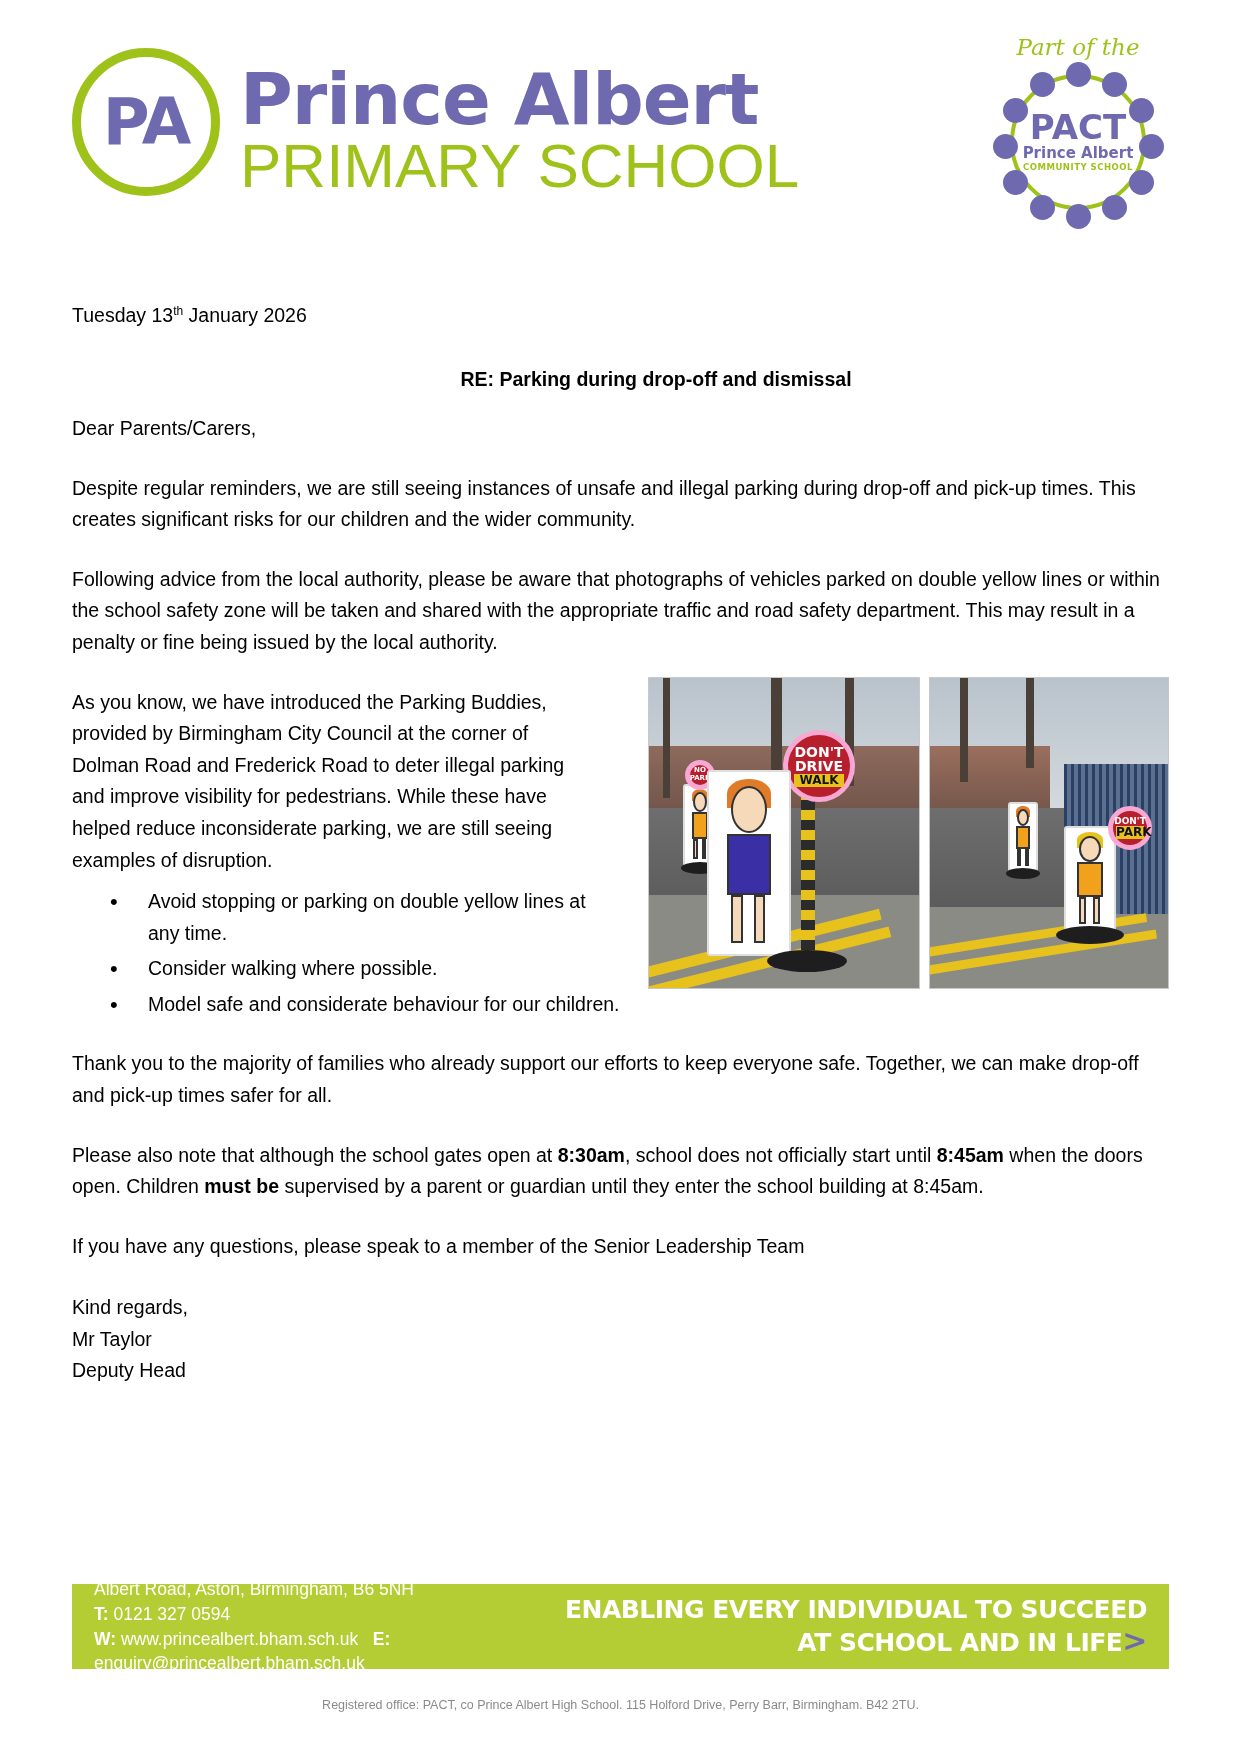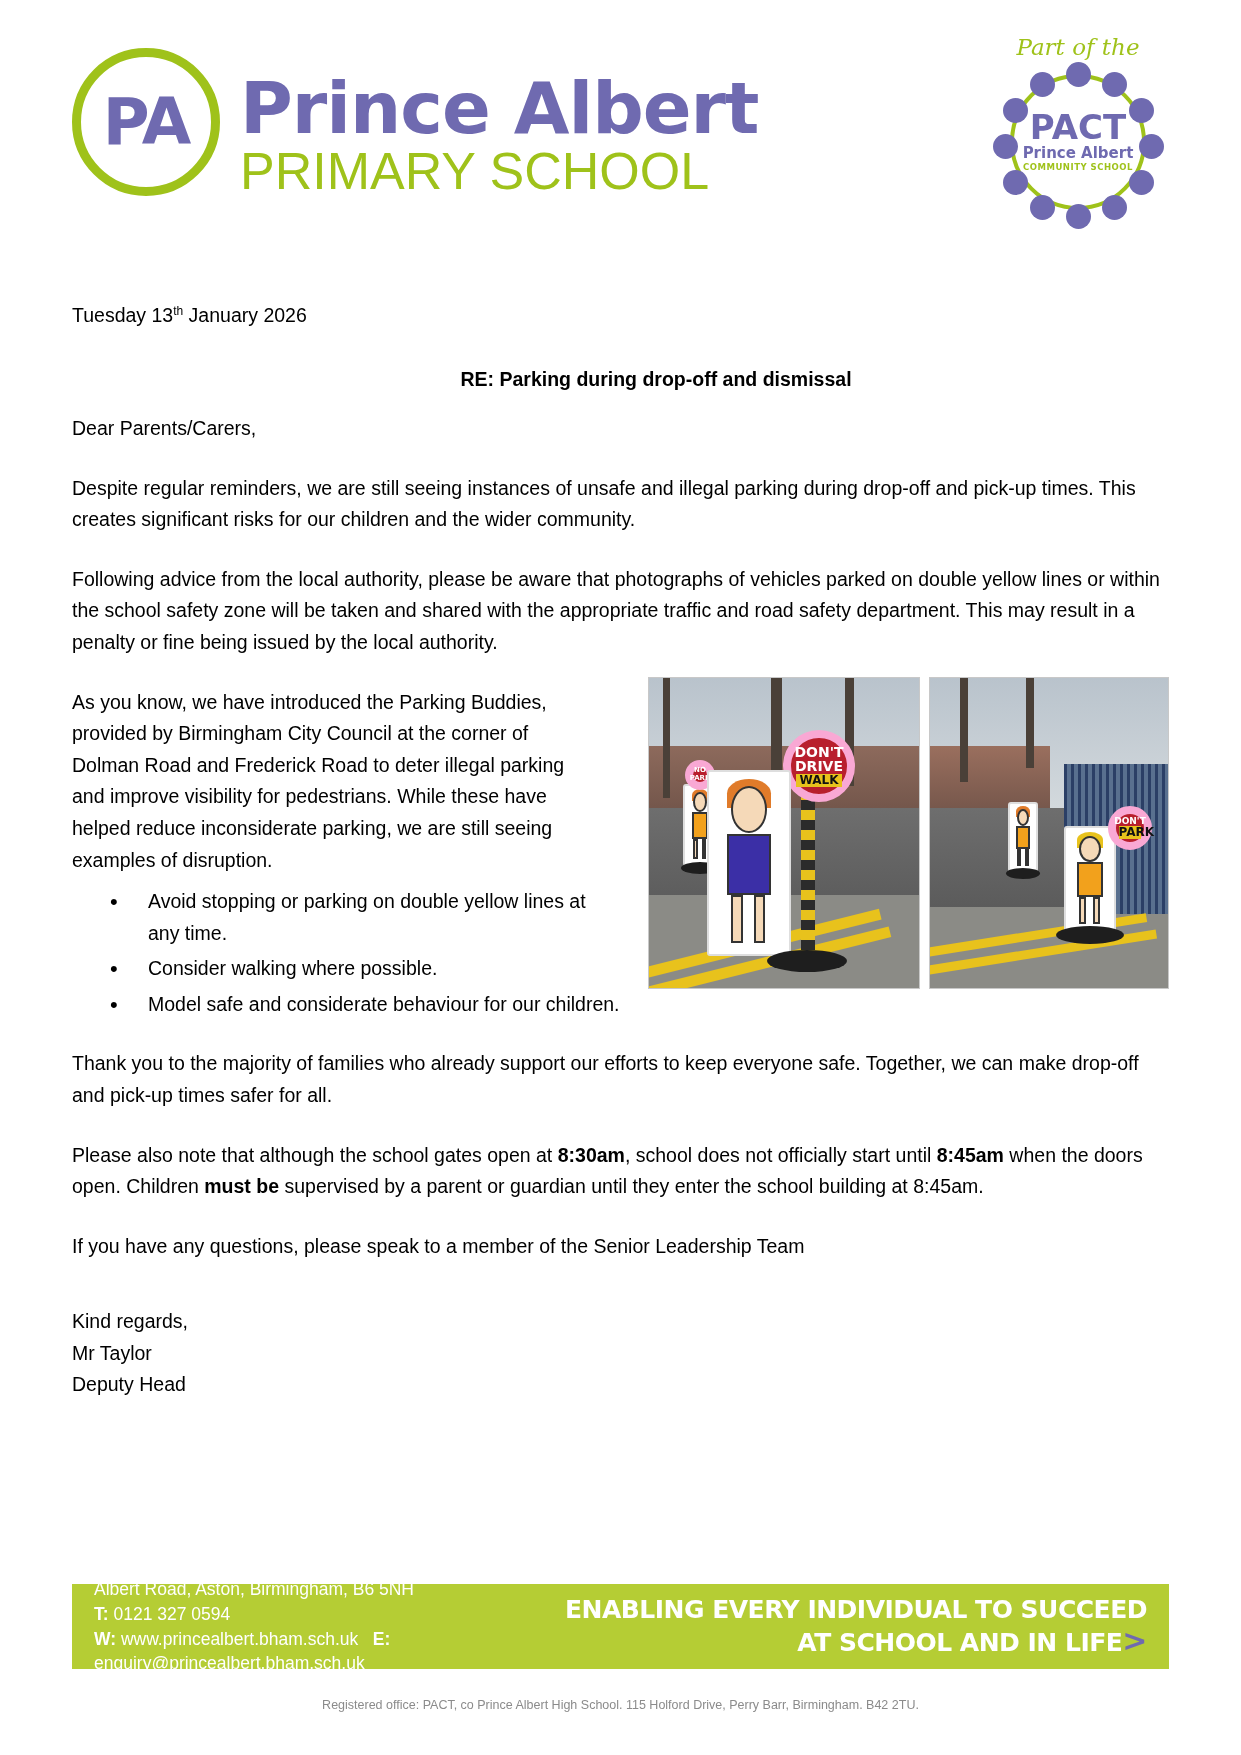"PRIMARY SCHOOL" .school-name .l2 { font-size: 52px -> 62px }
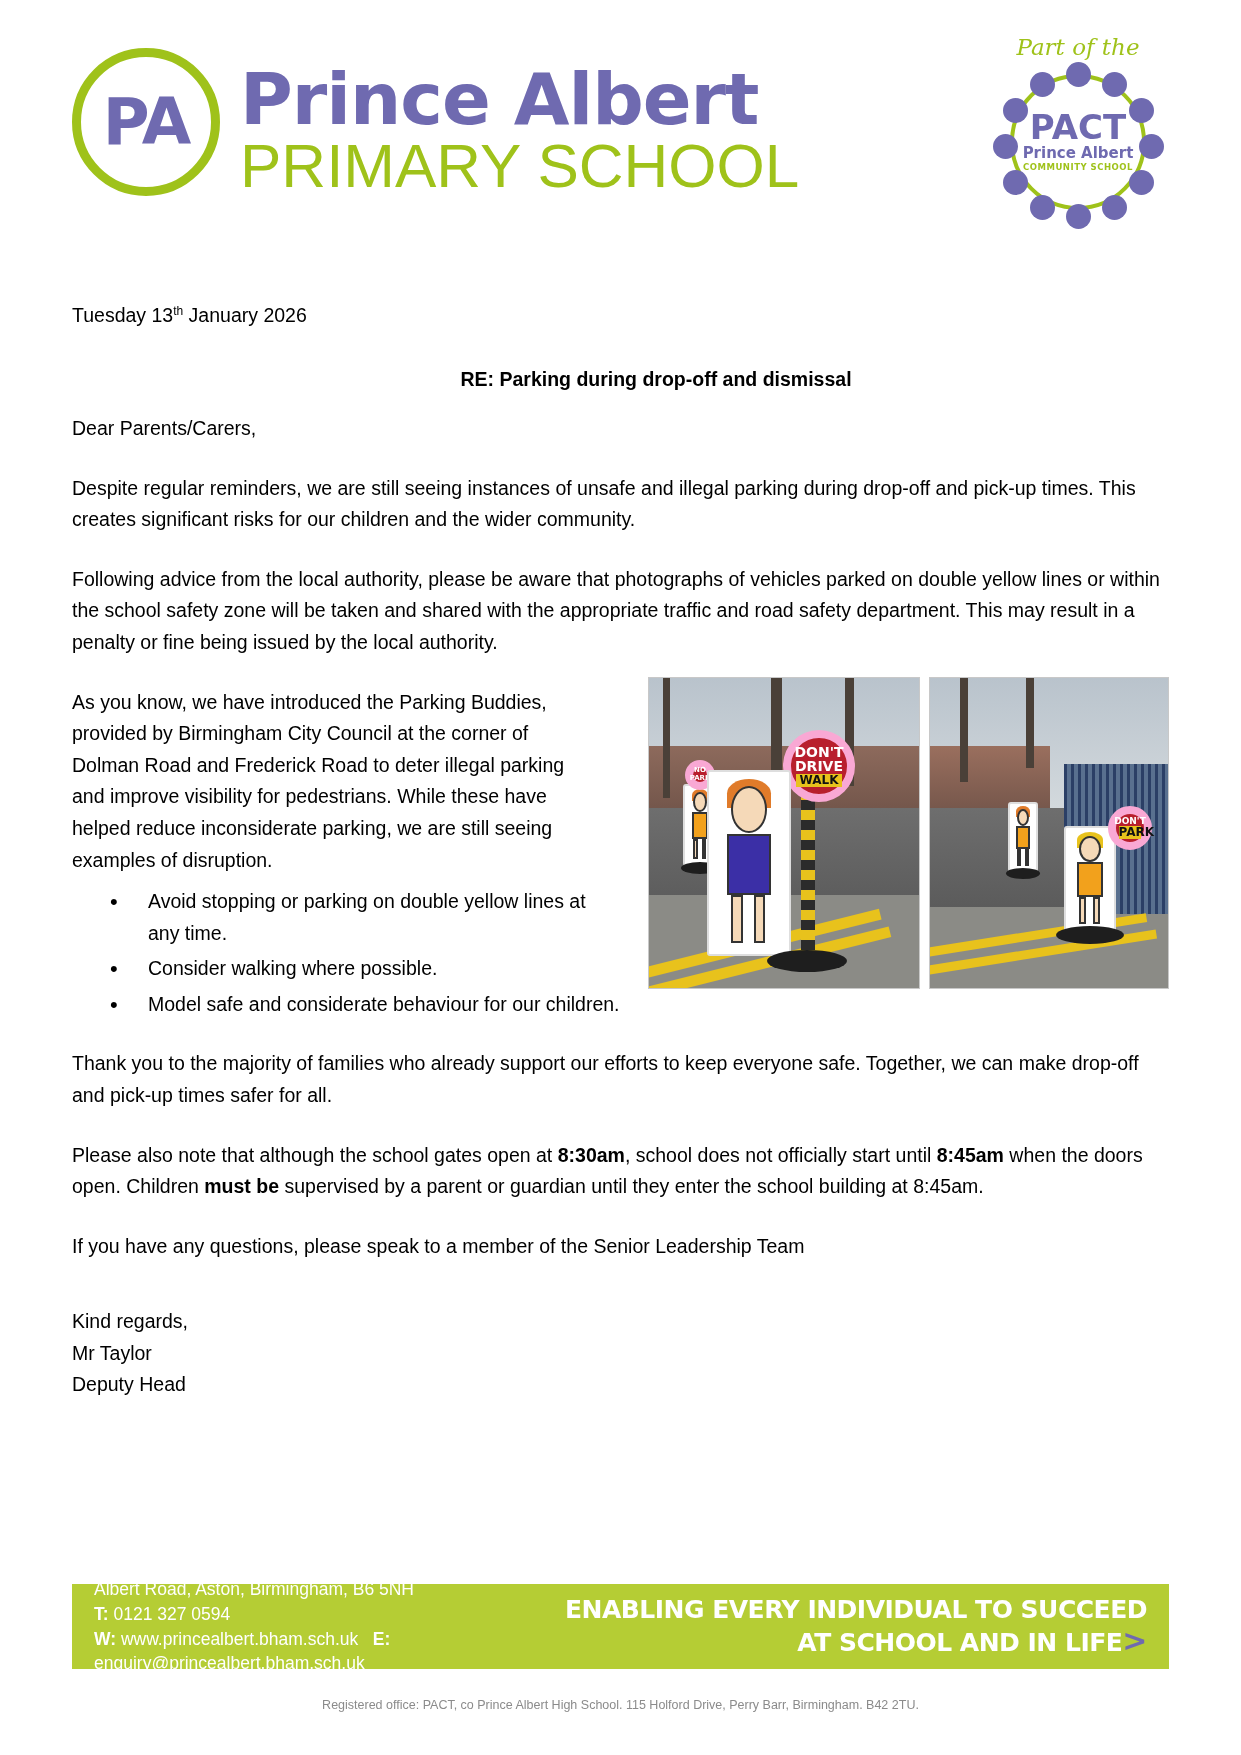"DON'T" .roundsign { border: 8px solid #f9a8d4 -> 5px solid #f9a8d4 }
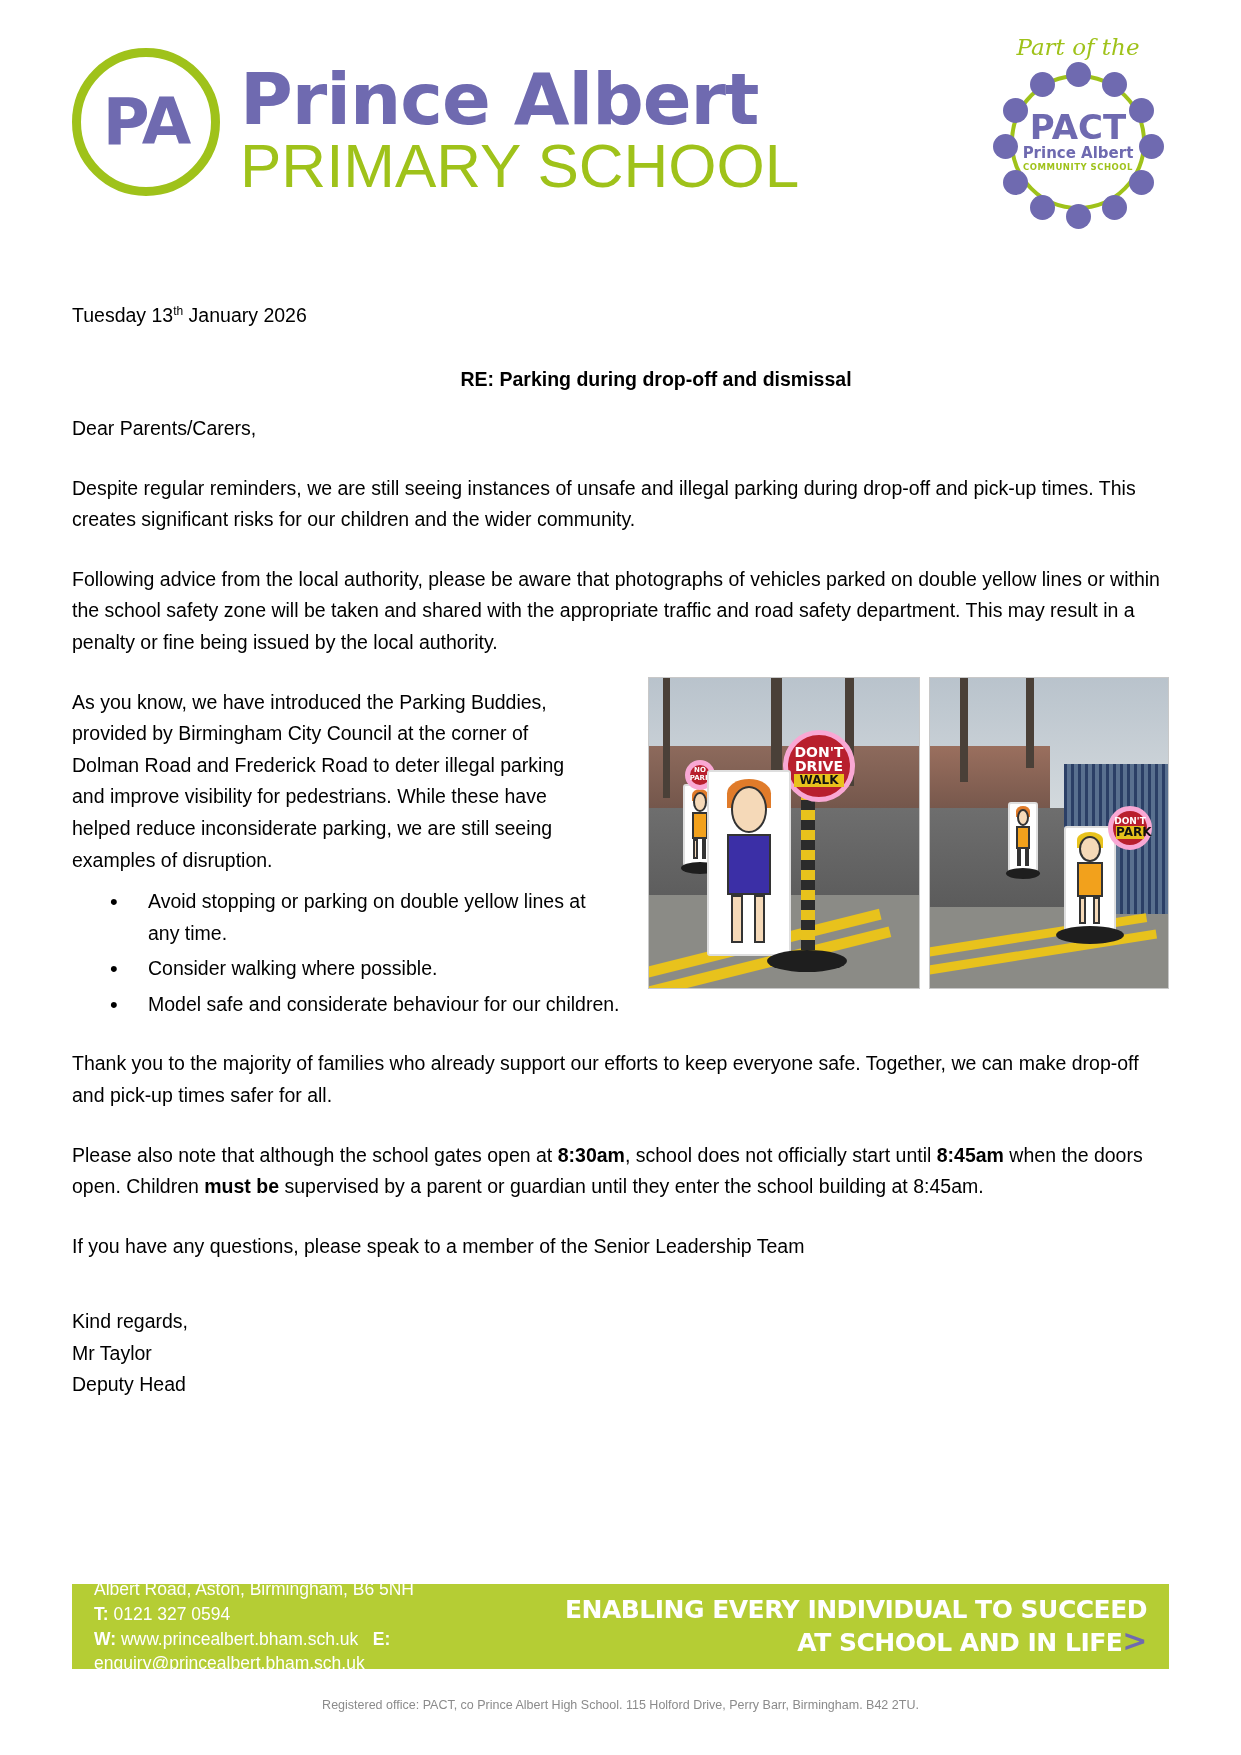"Kind regards," .signoff { margin-top: 44px -> 30px }
